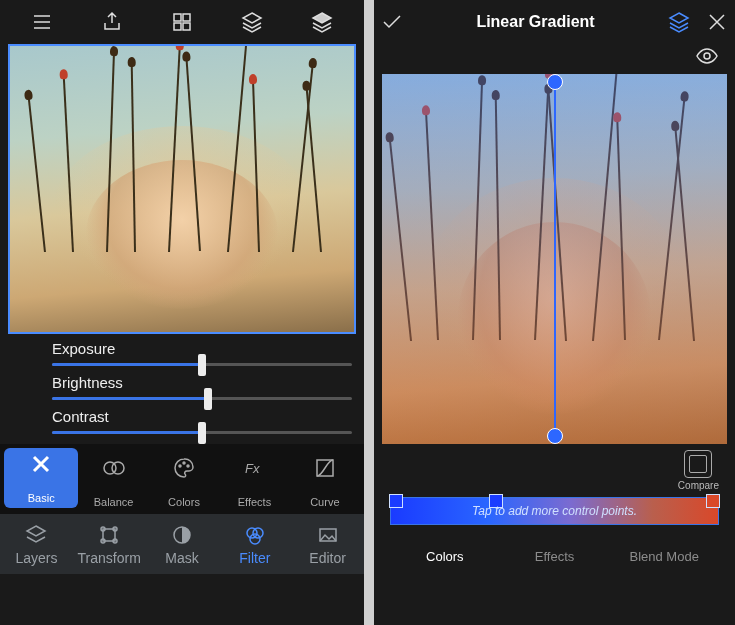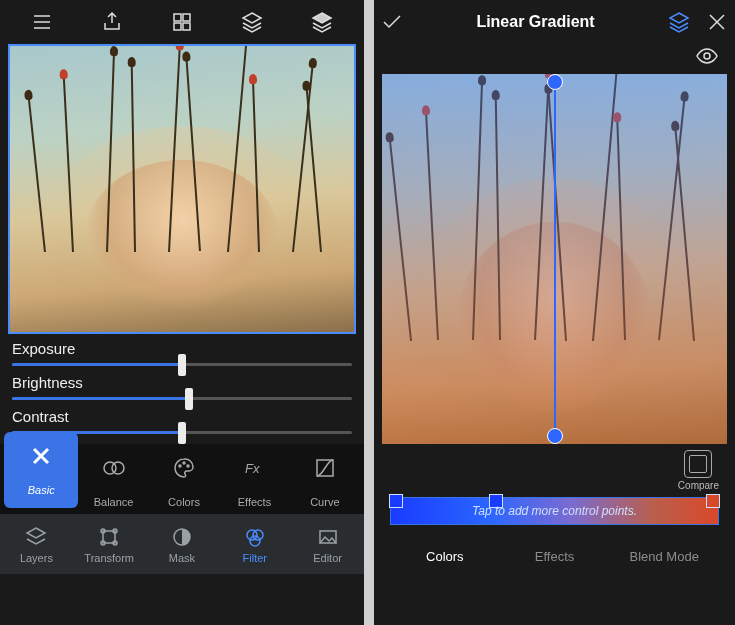"Exposure" .slider-row { margin-left: none -> 40px }
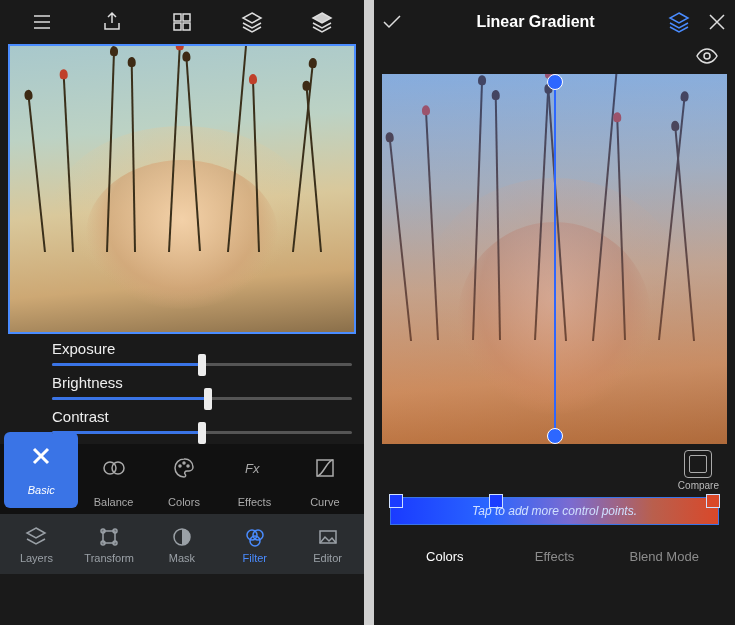"Basic" .effect-tab.active { font-style: italic -> none; padding: 12px 2px -> 4px 2px }
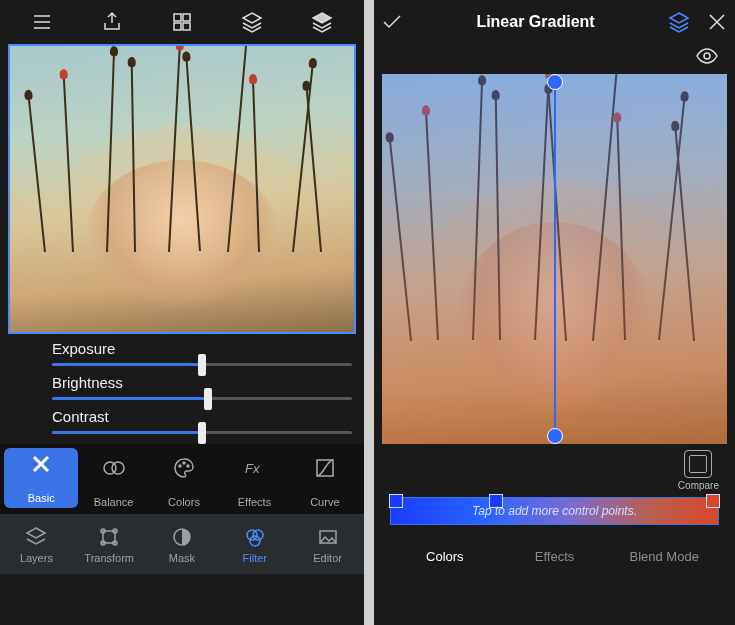"Layers" .nav-item { font-size: 11px -> 14px }
